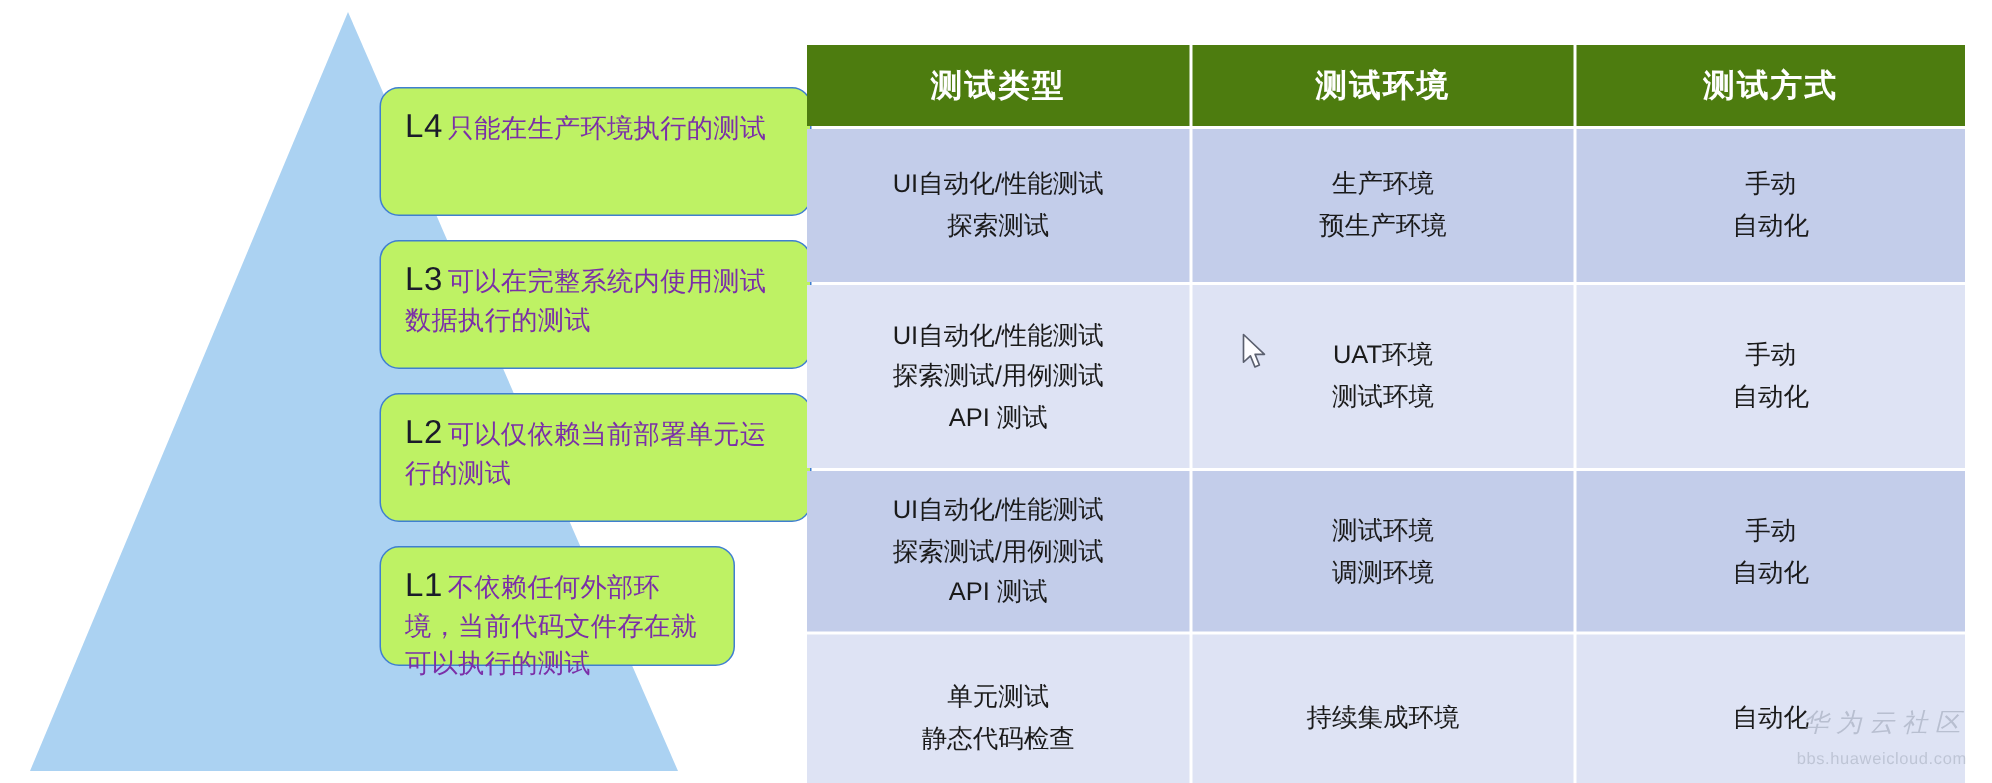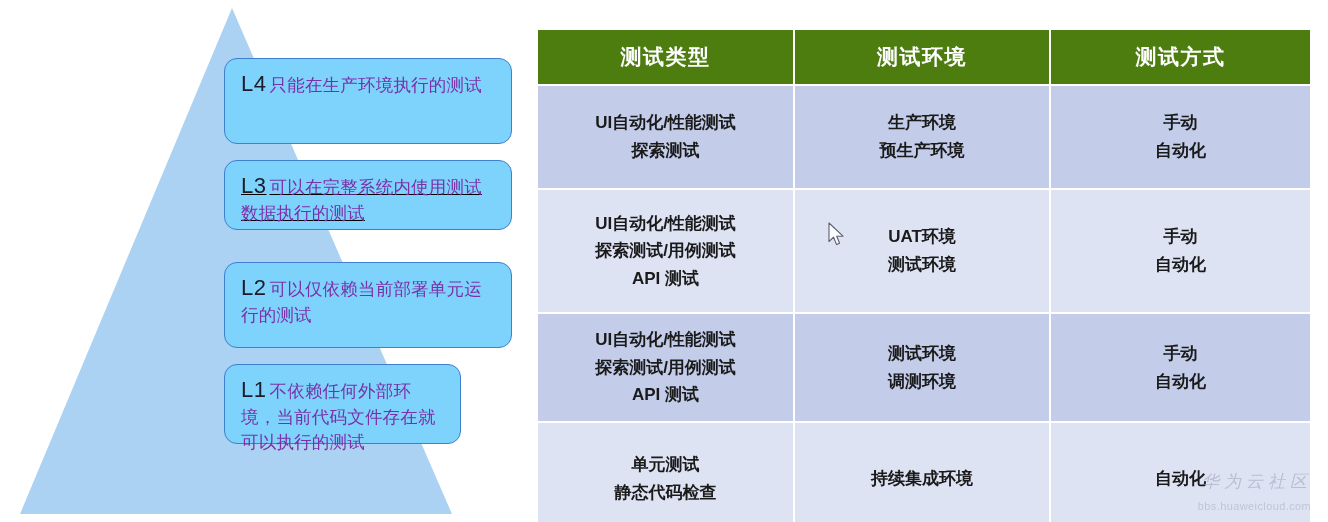"L4 只能在生产环境执行的测试" .level-box { background: #7dd3fc -> #bef264; margin-left: none -> 29px }
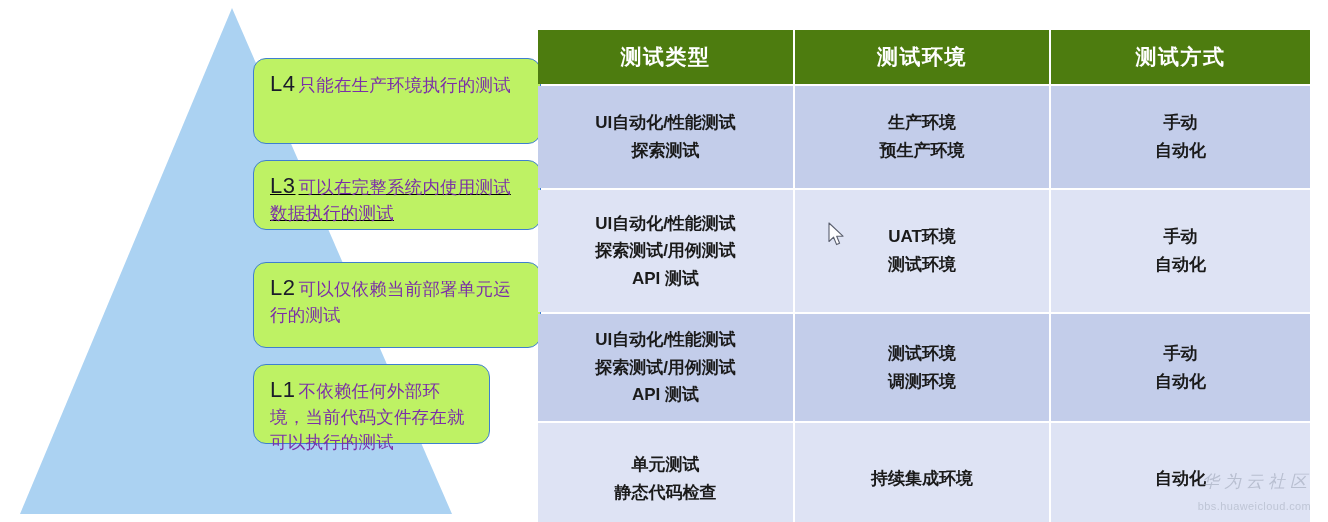"UI自动化/性能测试" #test-table td { font-weight: bold -> none }
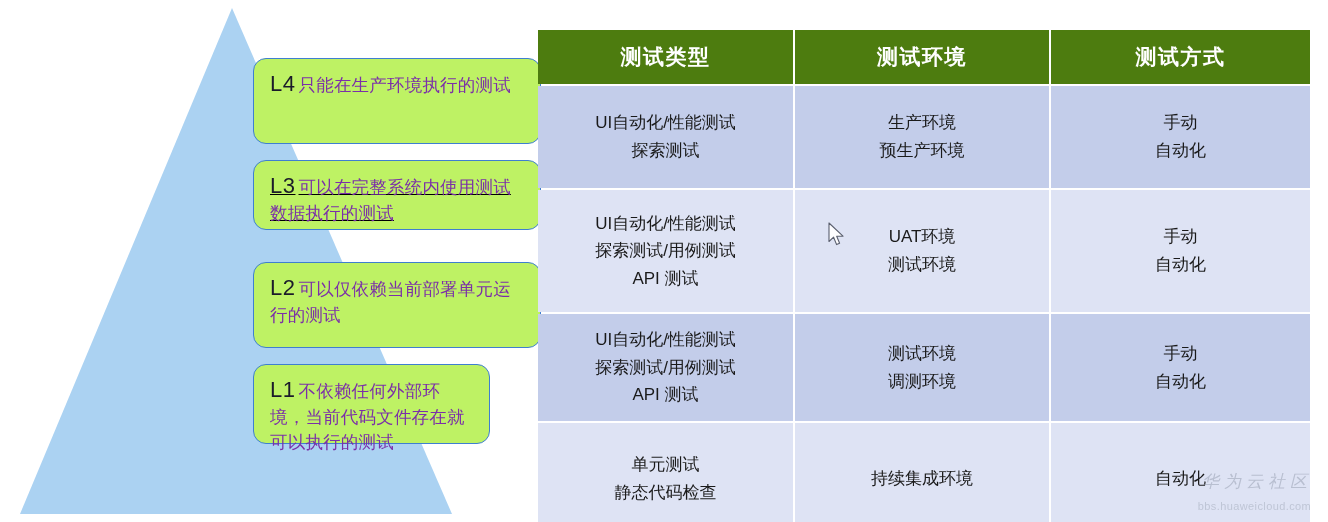"L3 可以在完整系统内使用测试数据执行的测试" #box-l3 { height: 70px -> 86px; text-decoration: underline -> none }
